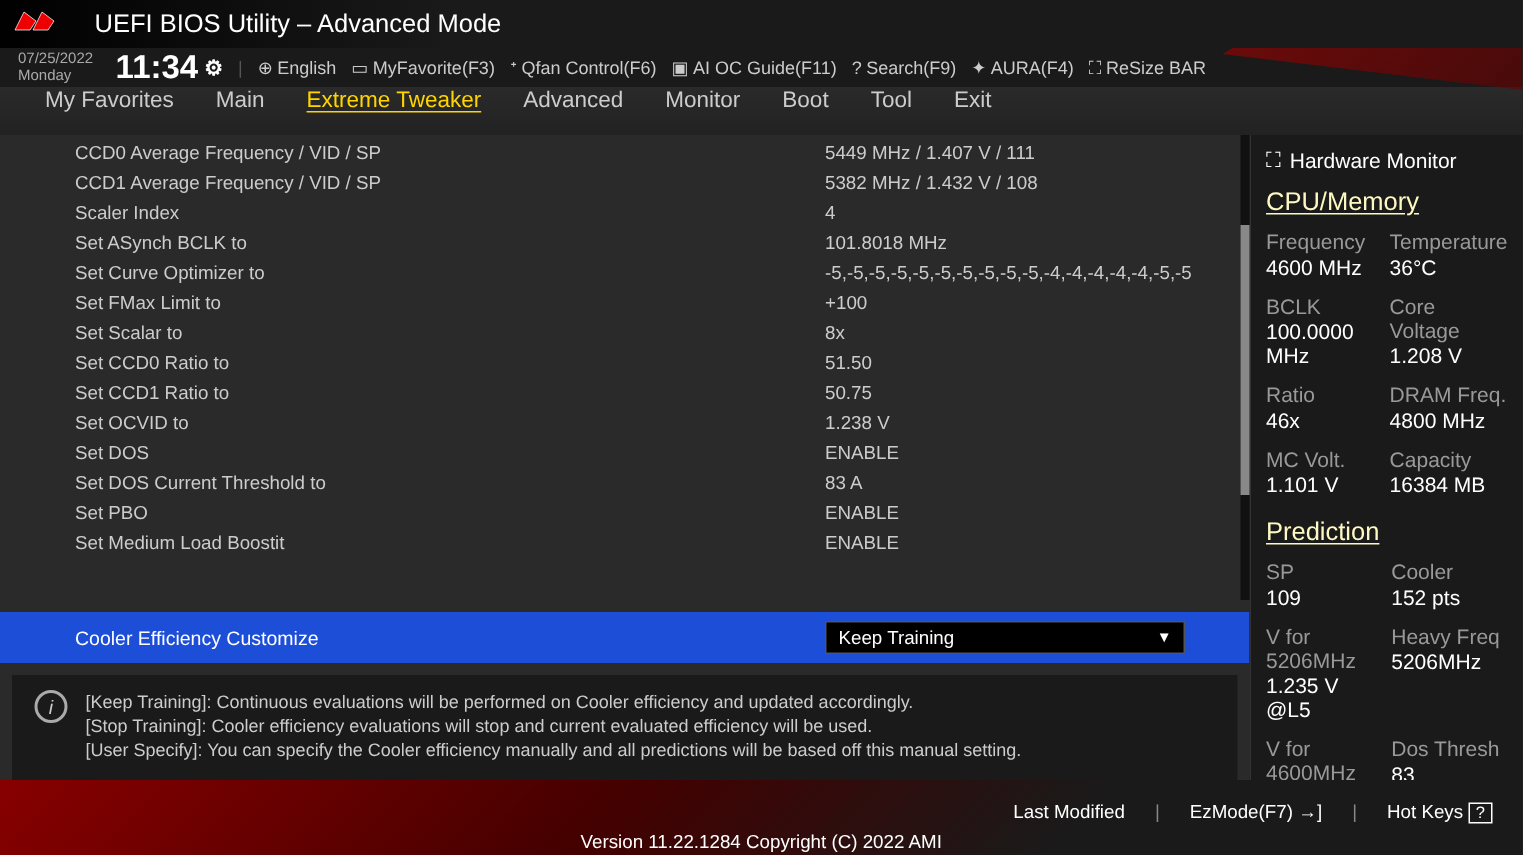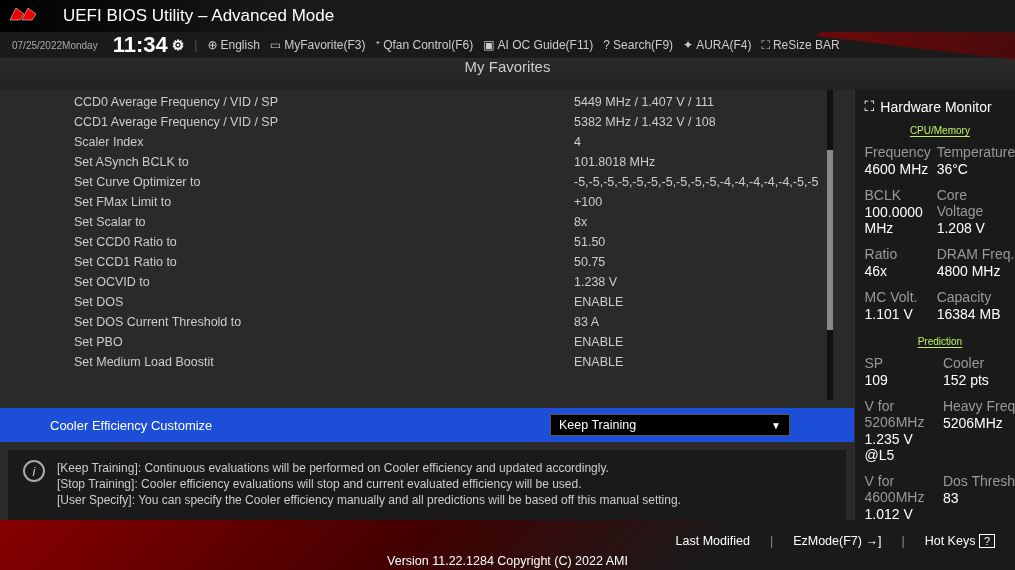"07/25/2022" .date-time { flex-direction: row -> column }
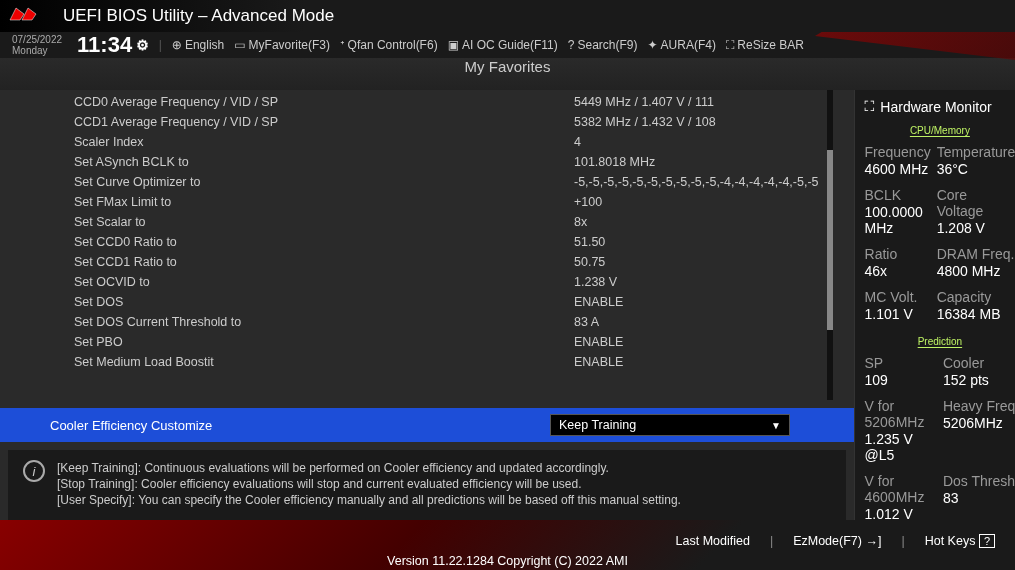"My Favorites" .tabs { align-items: center -> flex-start; flex-direction: column -> none; gap: 52px -> 28px }
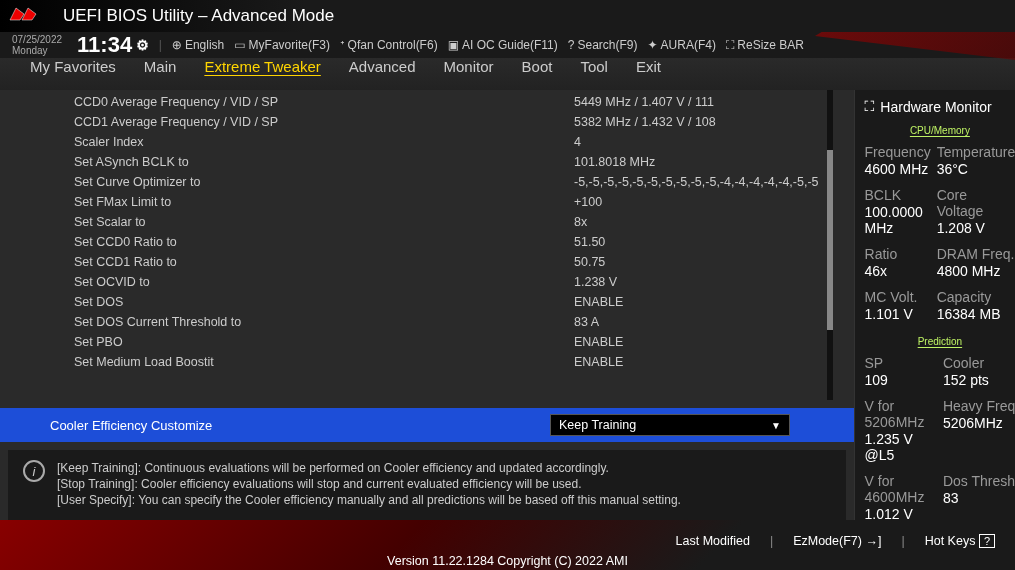"CCD0 Average Frequency / VID" .setting-label { margin-left: 24px -> none }
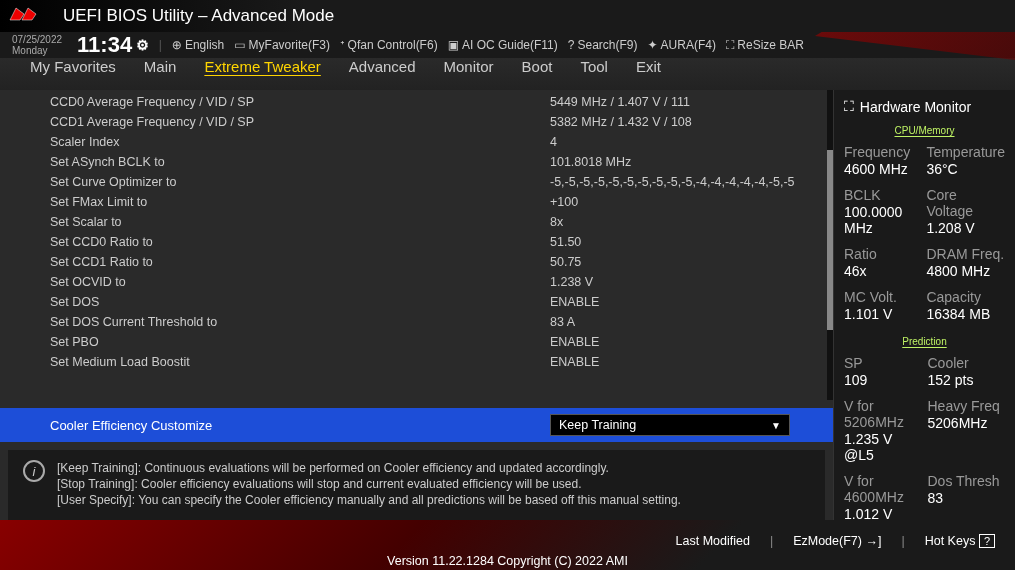"CPU/Memory" .section-title { color: #bef264 -> #fef9c3; font-size: 10px -> 17px; text-align: center -> none }
